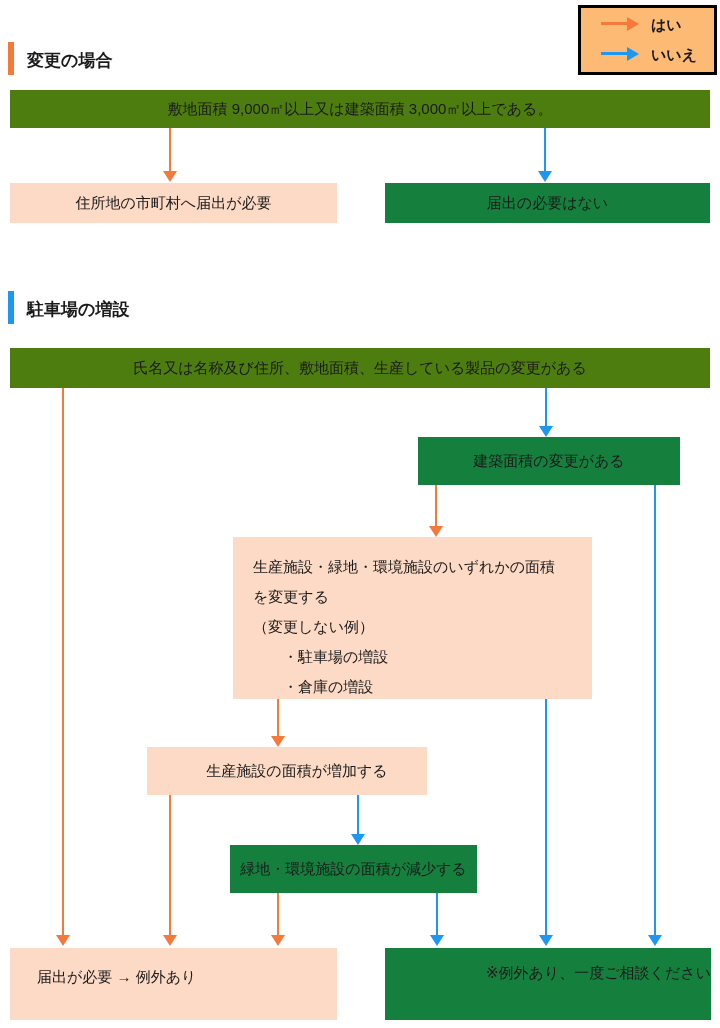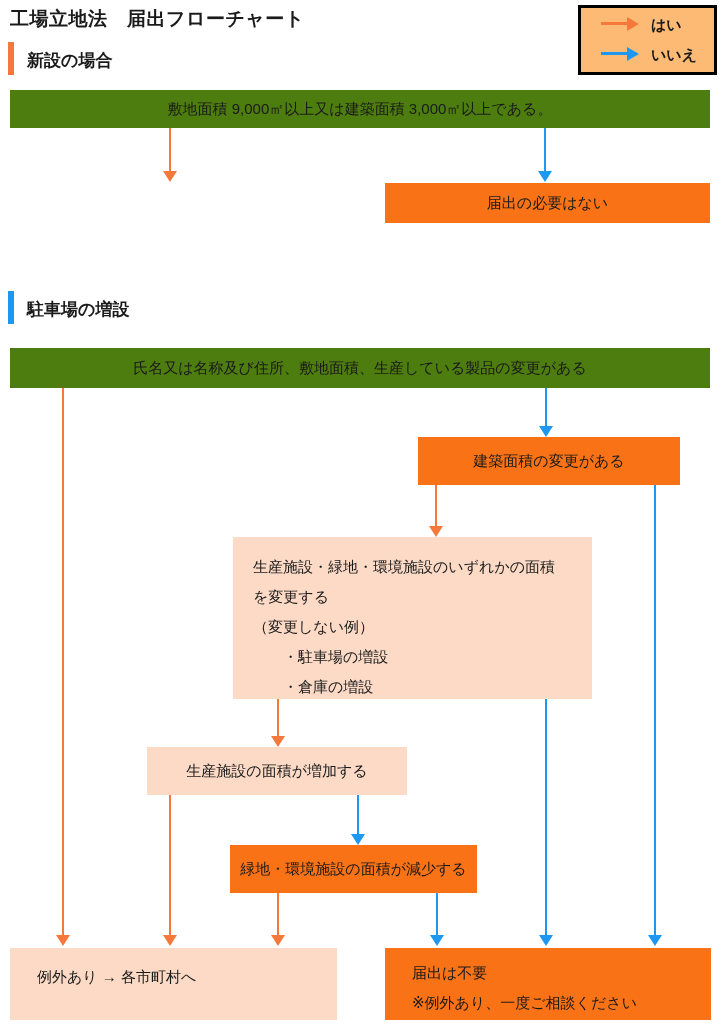"工場立地法 届出フローチャート" div.abs { html: <div>工場立地法 届出フローチャート</div> -> none }
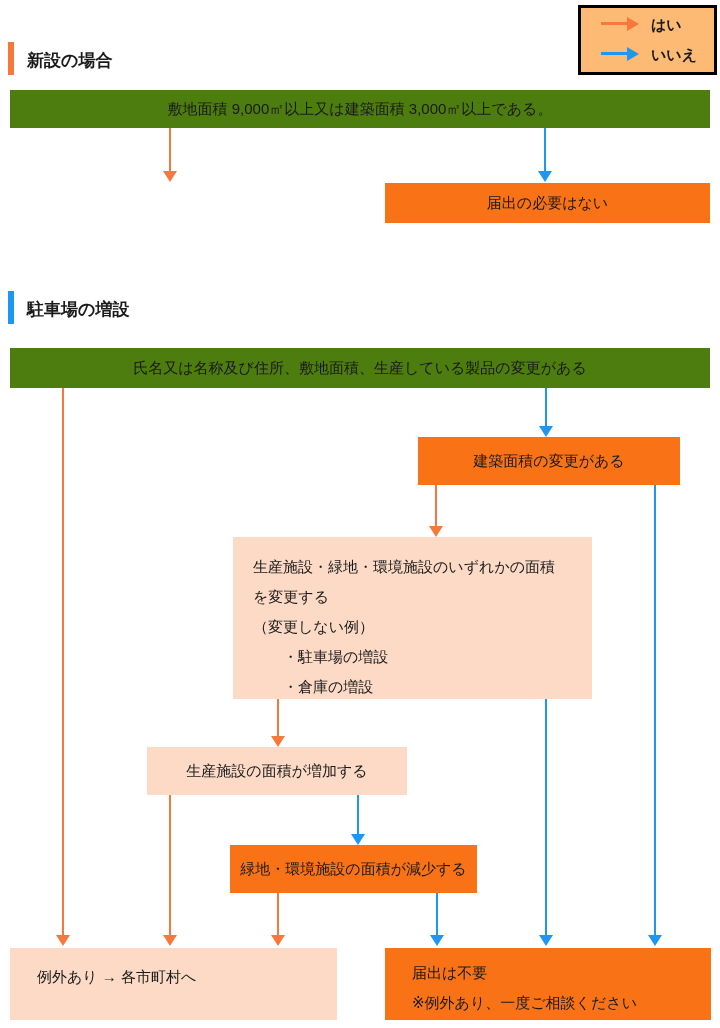"新設の場合" div.abs { text: 新設 -> 変更 }
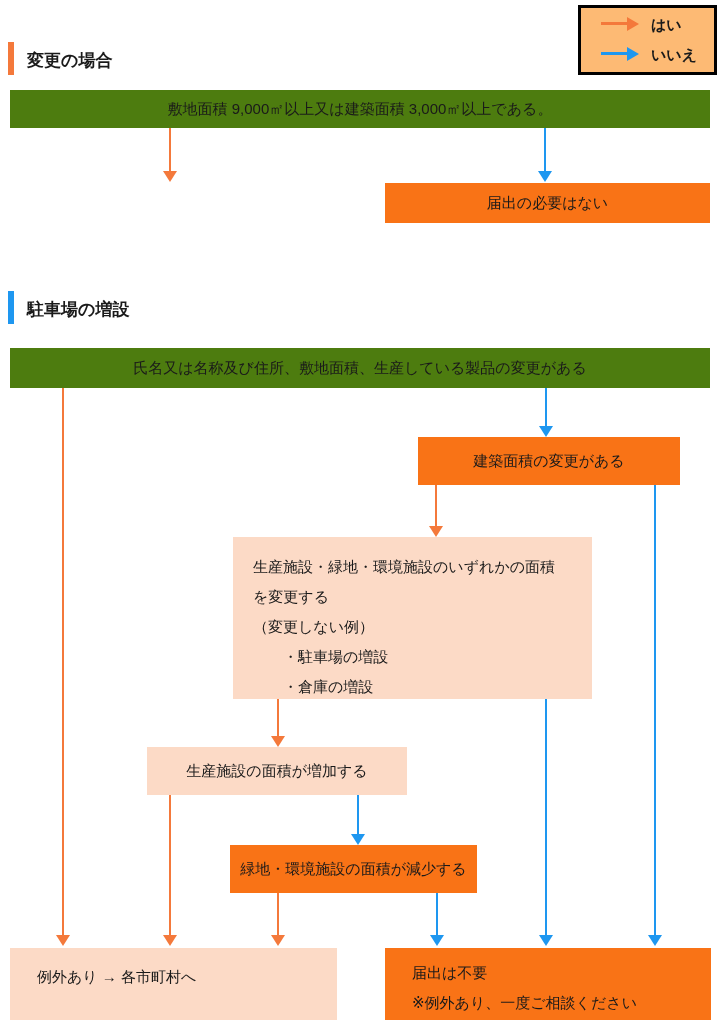"住所地の市町村へ届出が必要" div.abs { html: none -> <div>住所地の市町村へ届出が必要</div> }
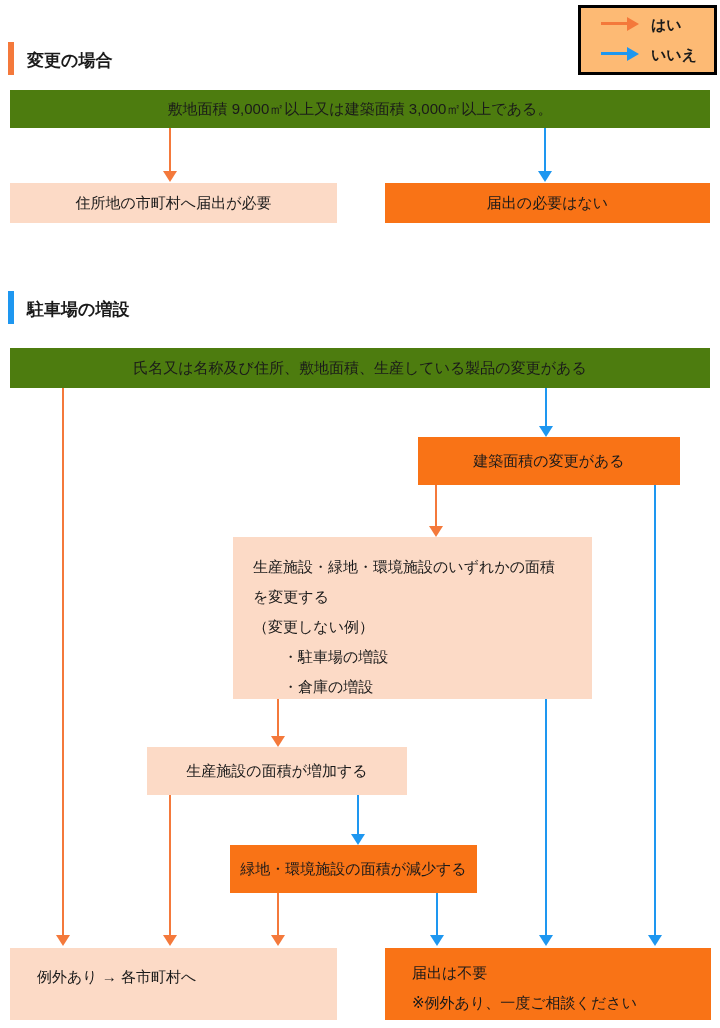"届出の必要はない" .lblue { background: #f97316 -> #15803d; text-align: none -> right }
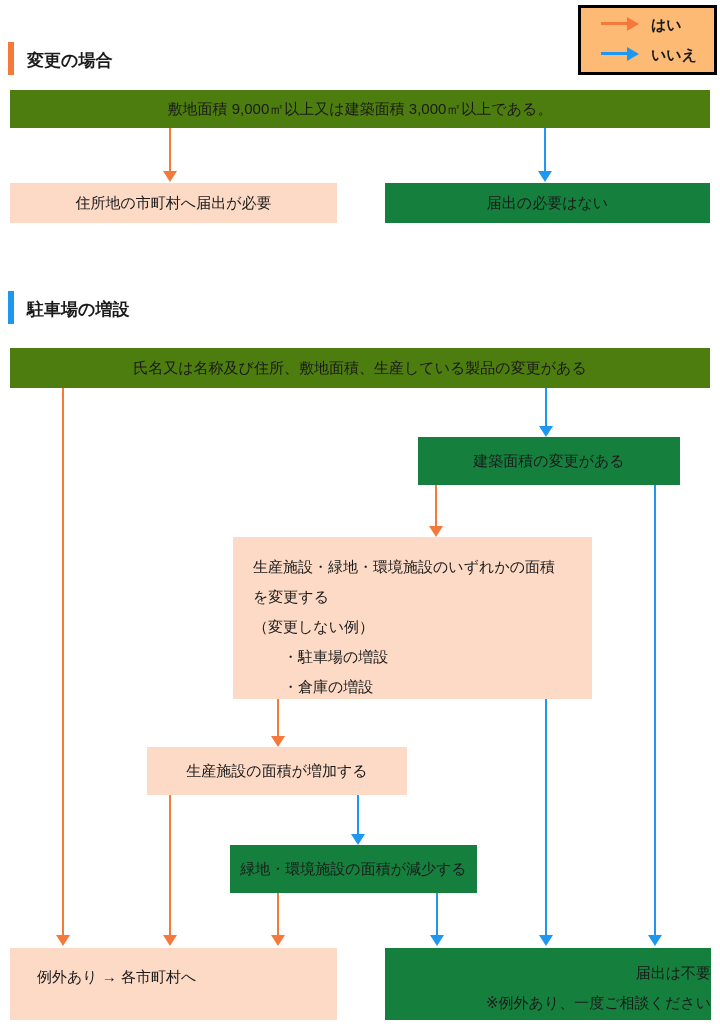"生産施設の面積が増加する" div.abs { padding-left: none -> 20px }
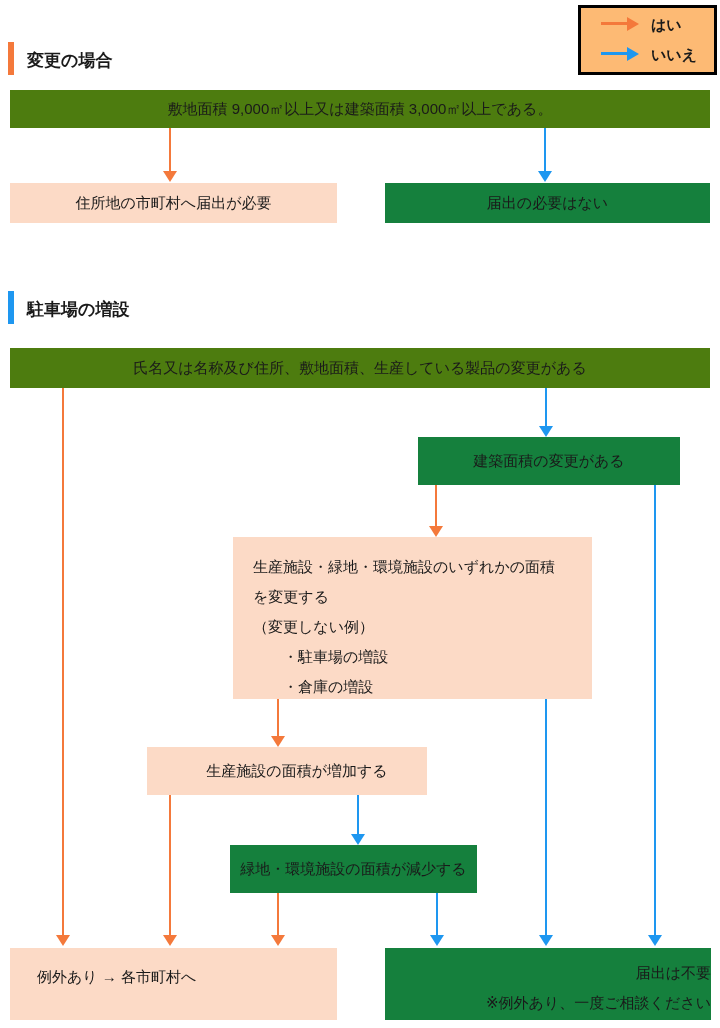"例外あり → 各市町村へ" div { text: 例外あり → 各市町村へ -> 届出が必要 → 例外あり }
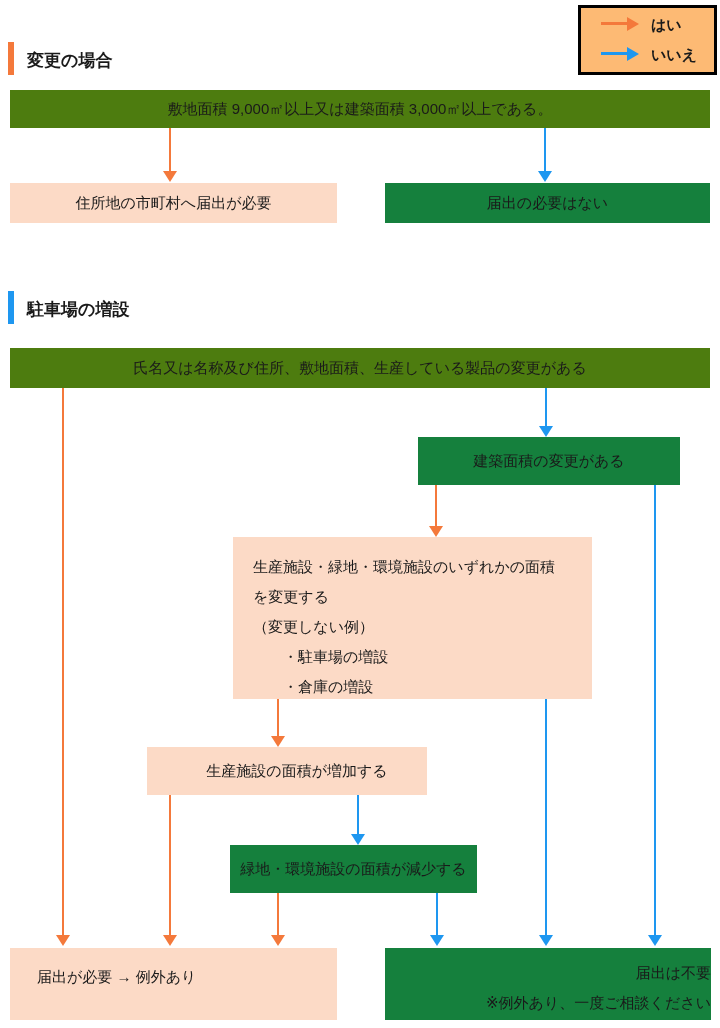"届出は不要" div { html: <div>届出は不要</div> -> none }
